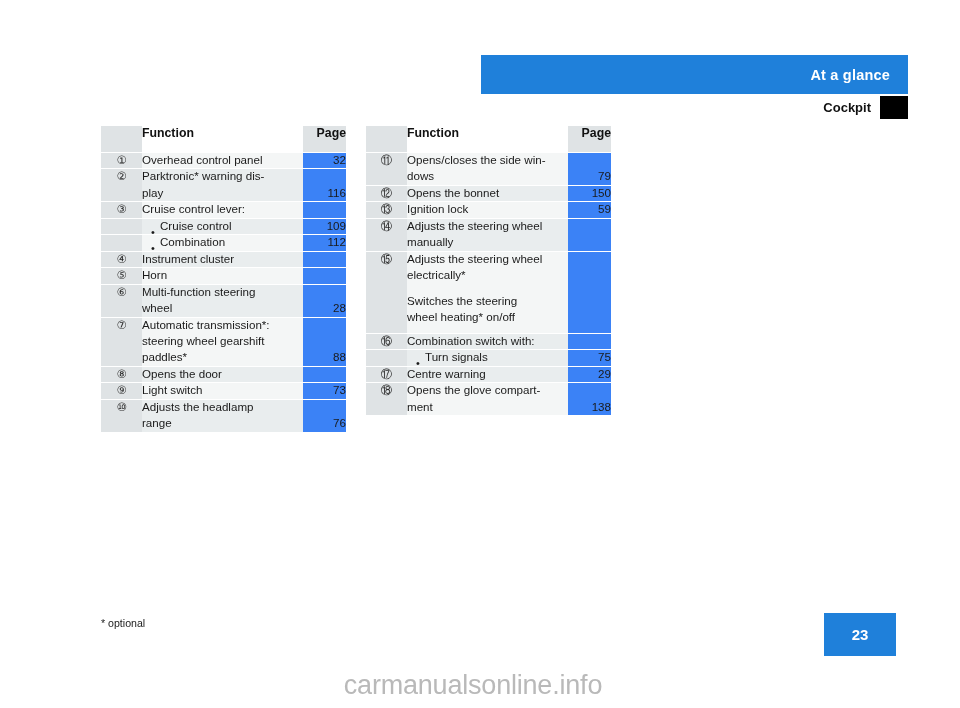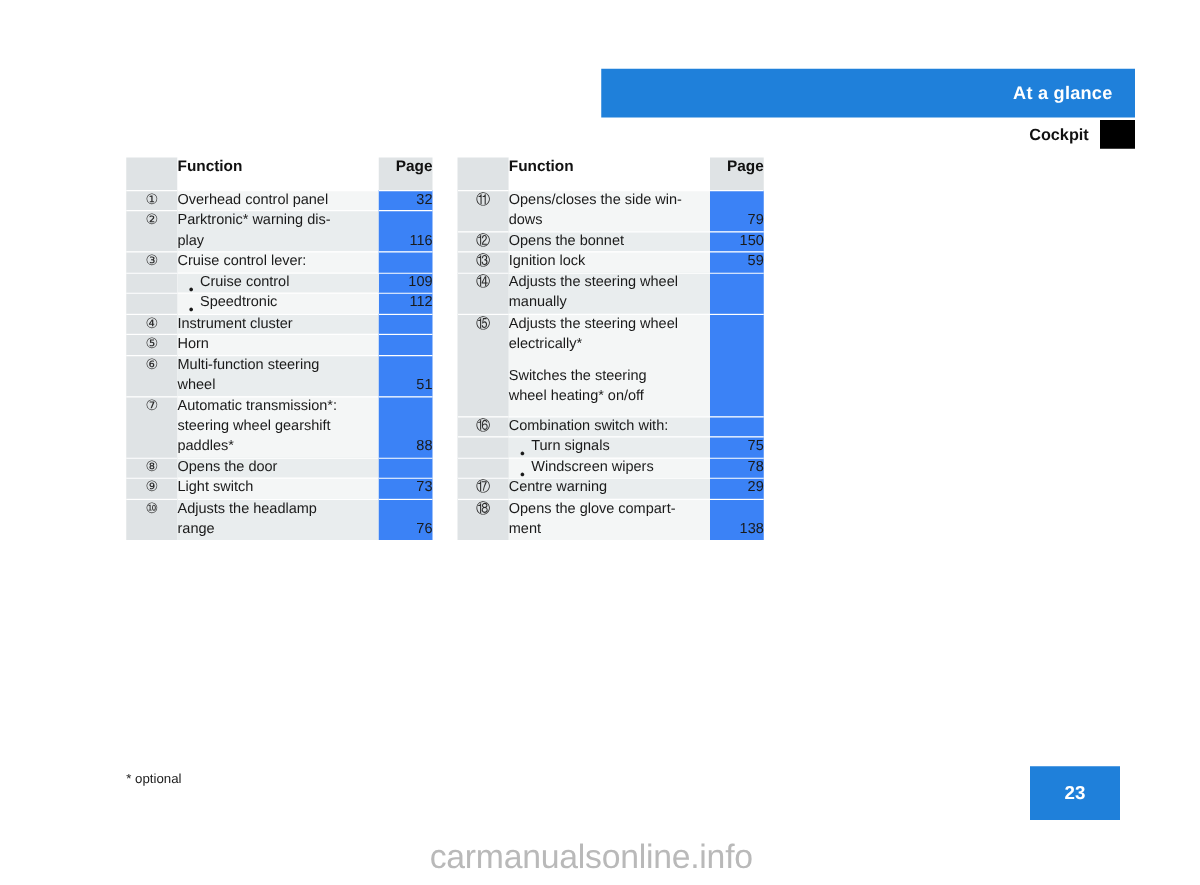"Speedtronic" span.fn-line { text: Speedtronic -> Combination }
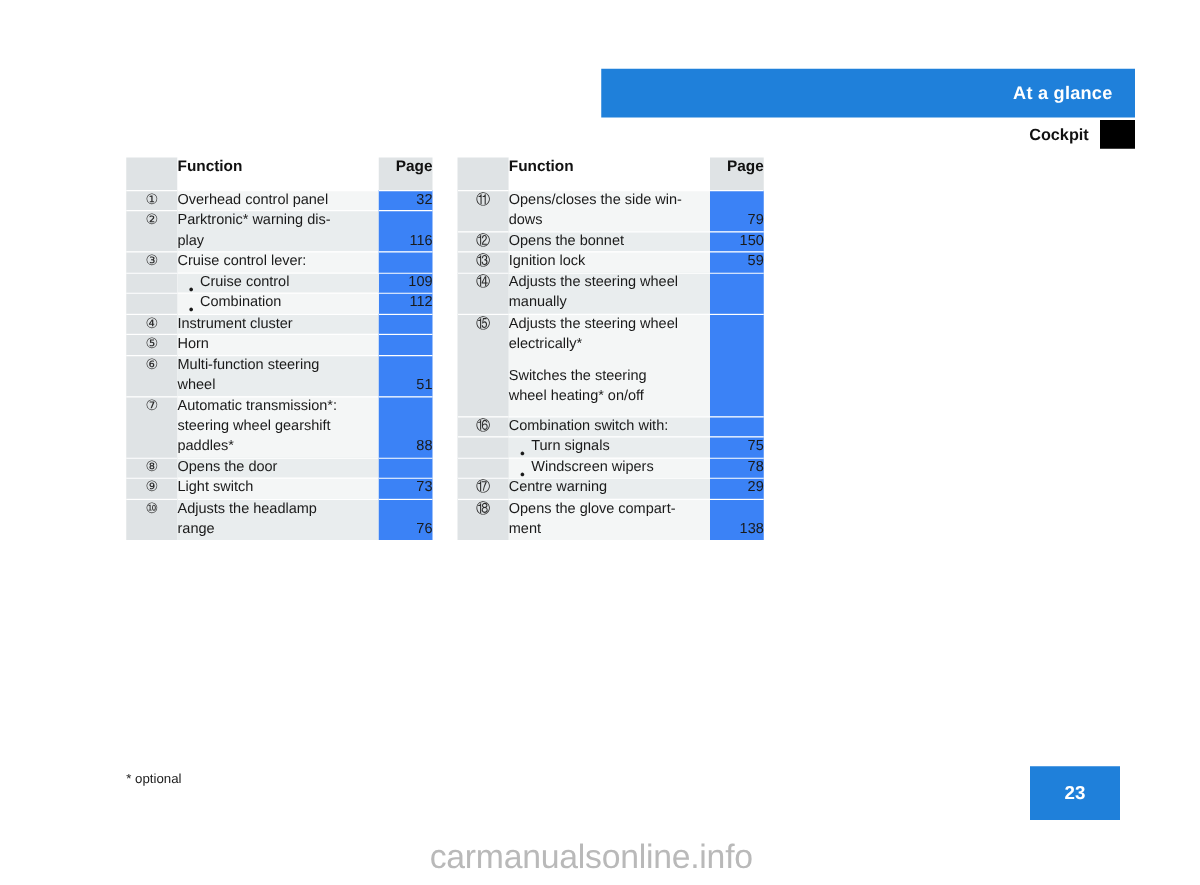"51" span.pg-push { text: 51 -> 28 }
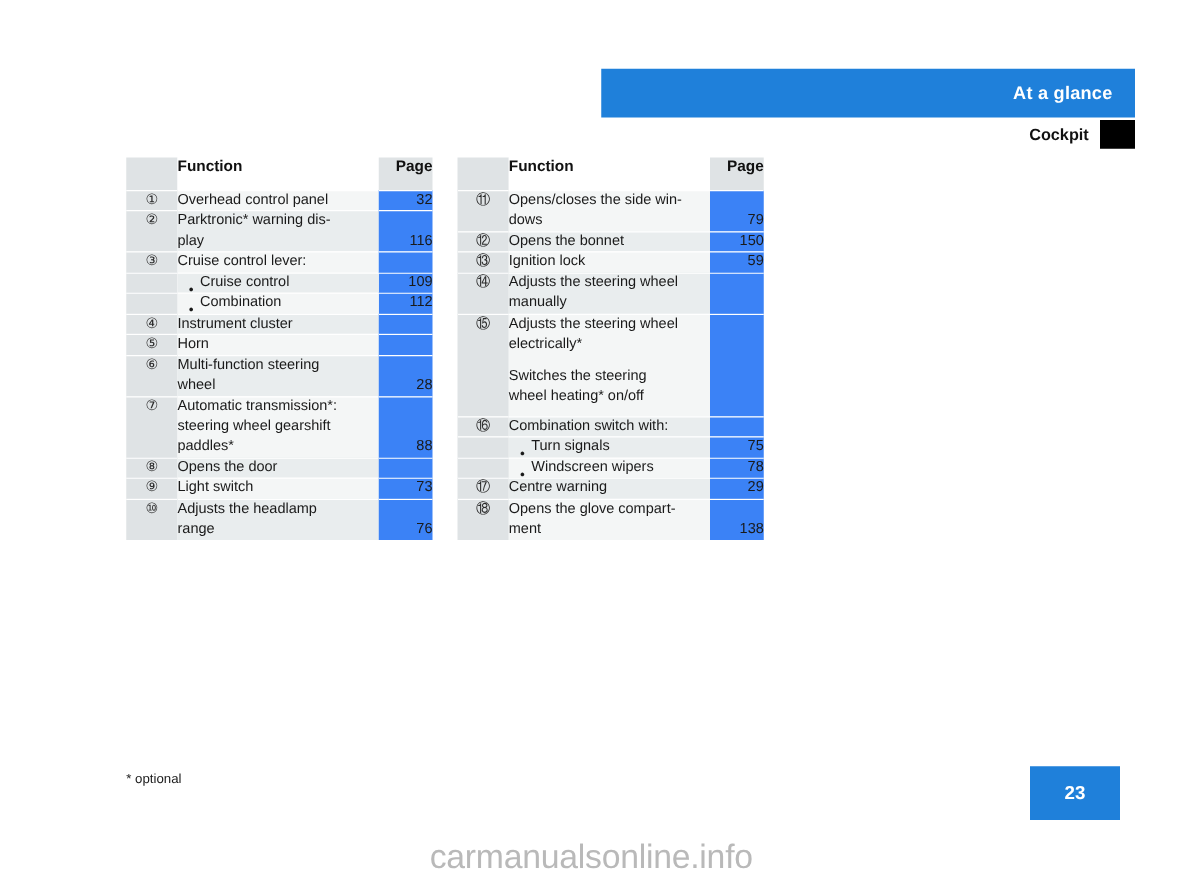"Windscreen wipers" tr.r-odd { html: <tr> <td>&nbsp;</td> <td> <span>Windscreen wipers</span> </td> <td> <span>78</span> </td> </tr> -> none }
